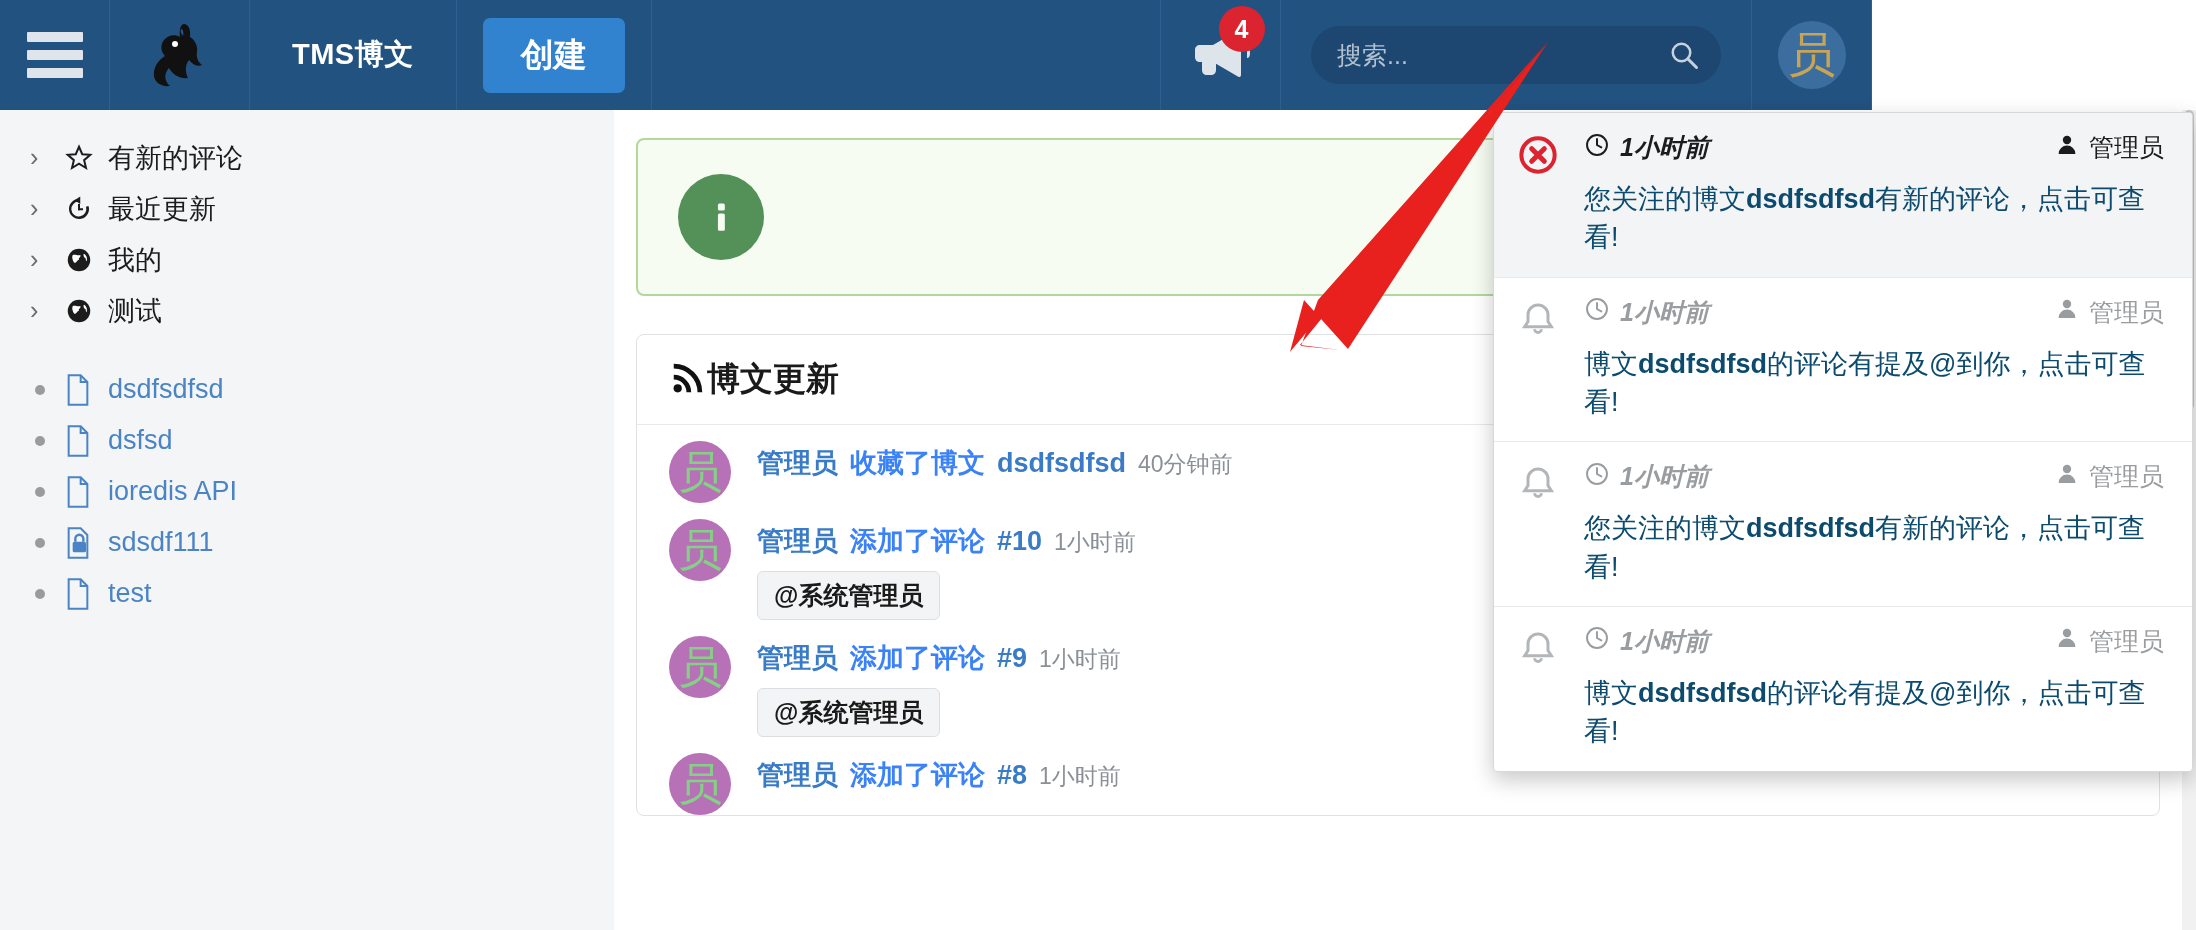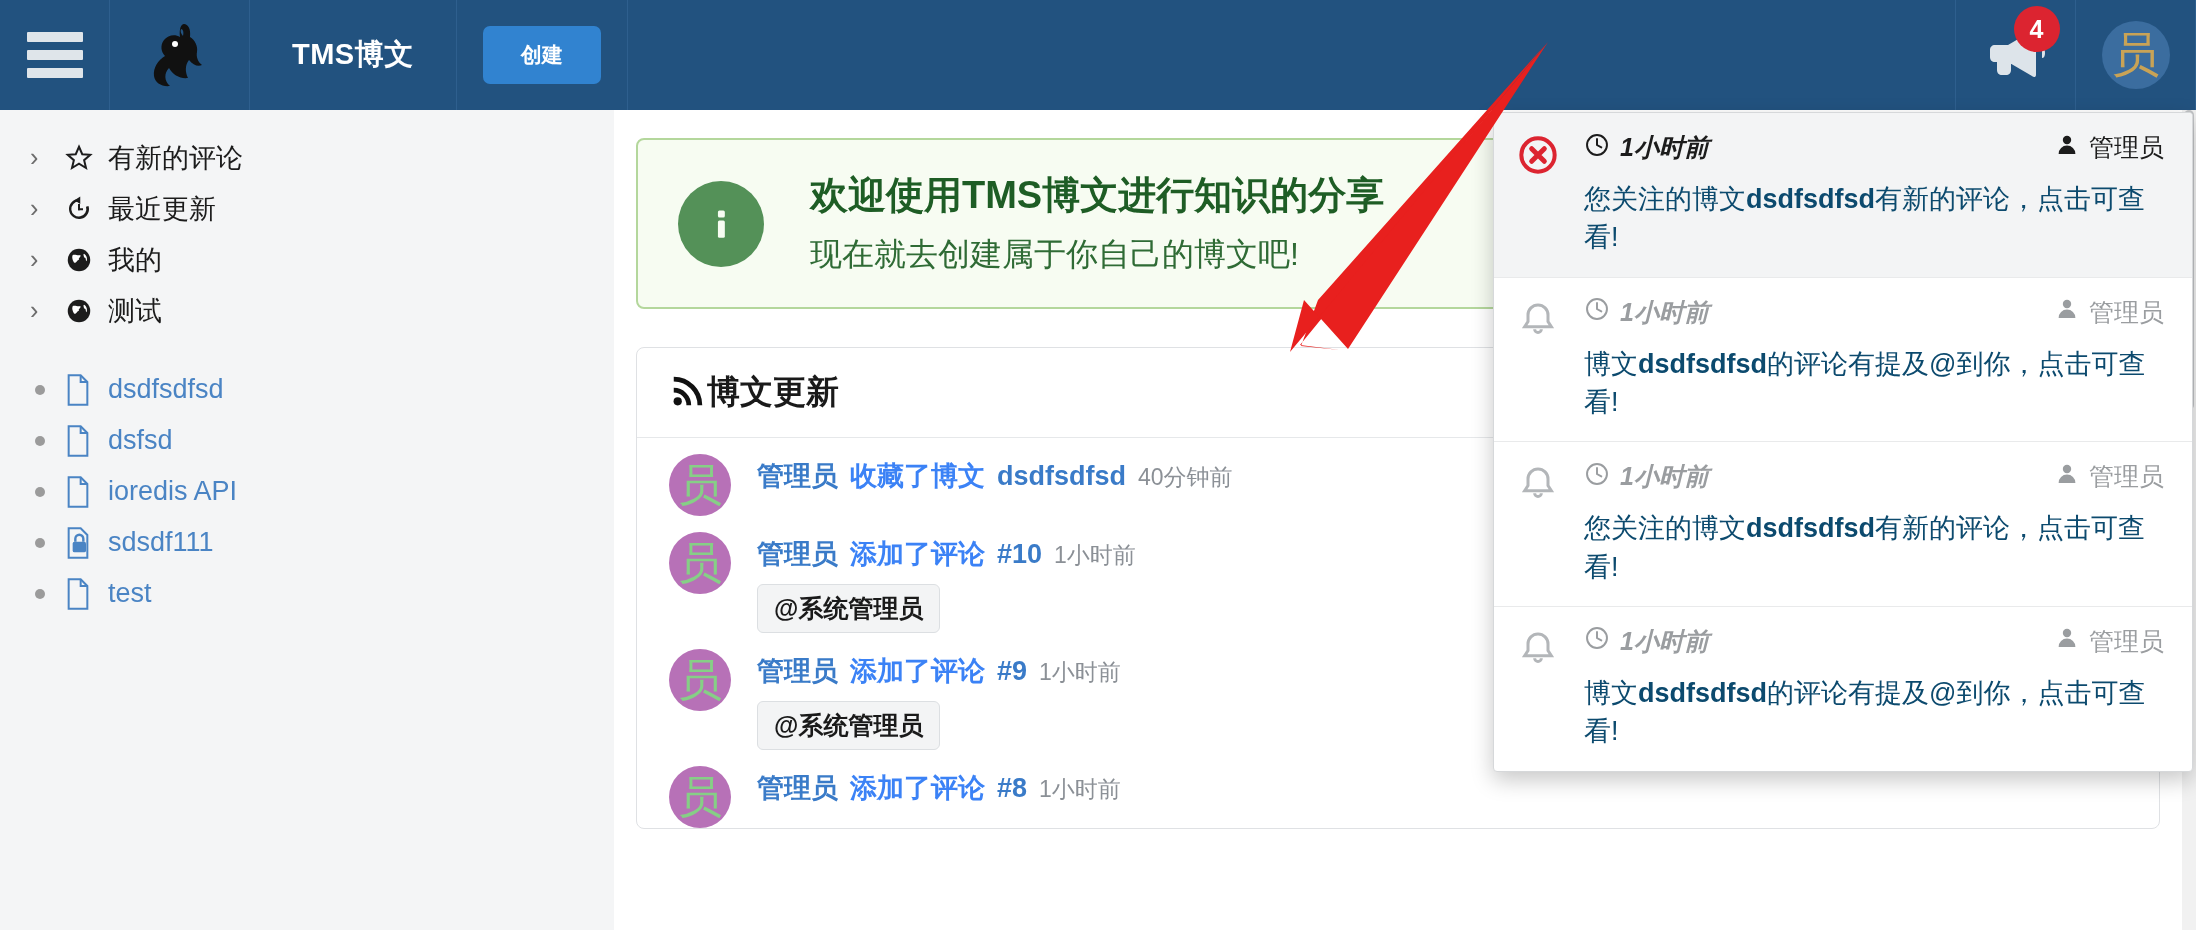"TMS博文" .header { width: 2196px -> 1872px }
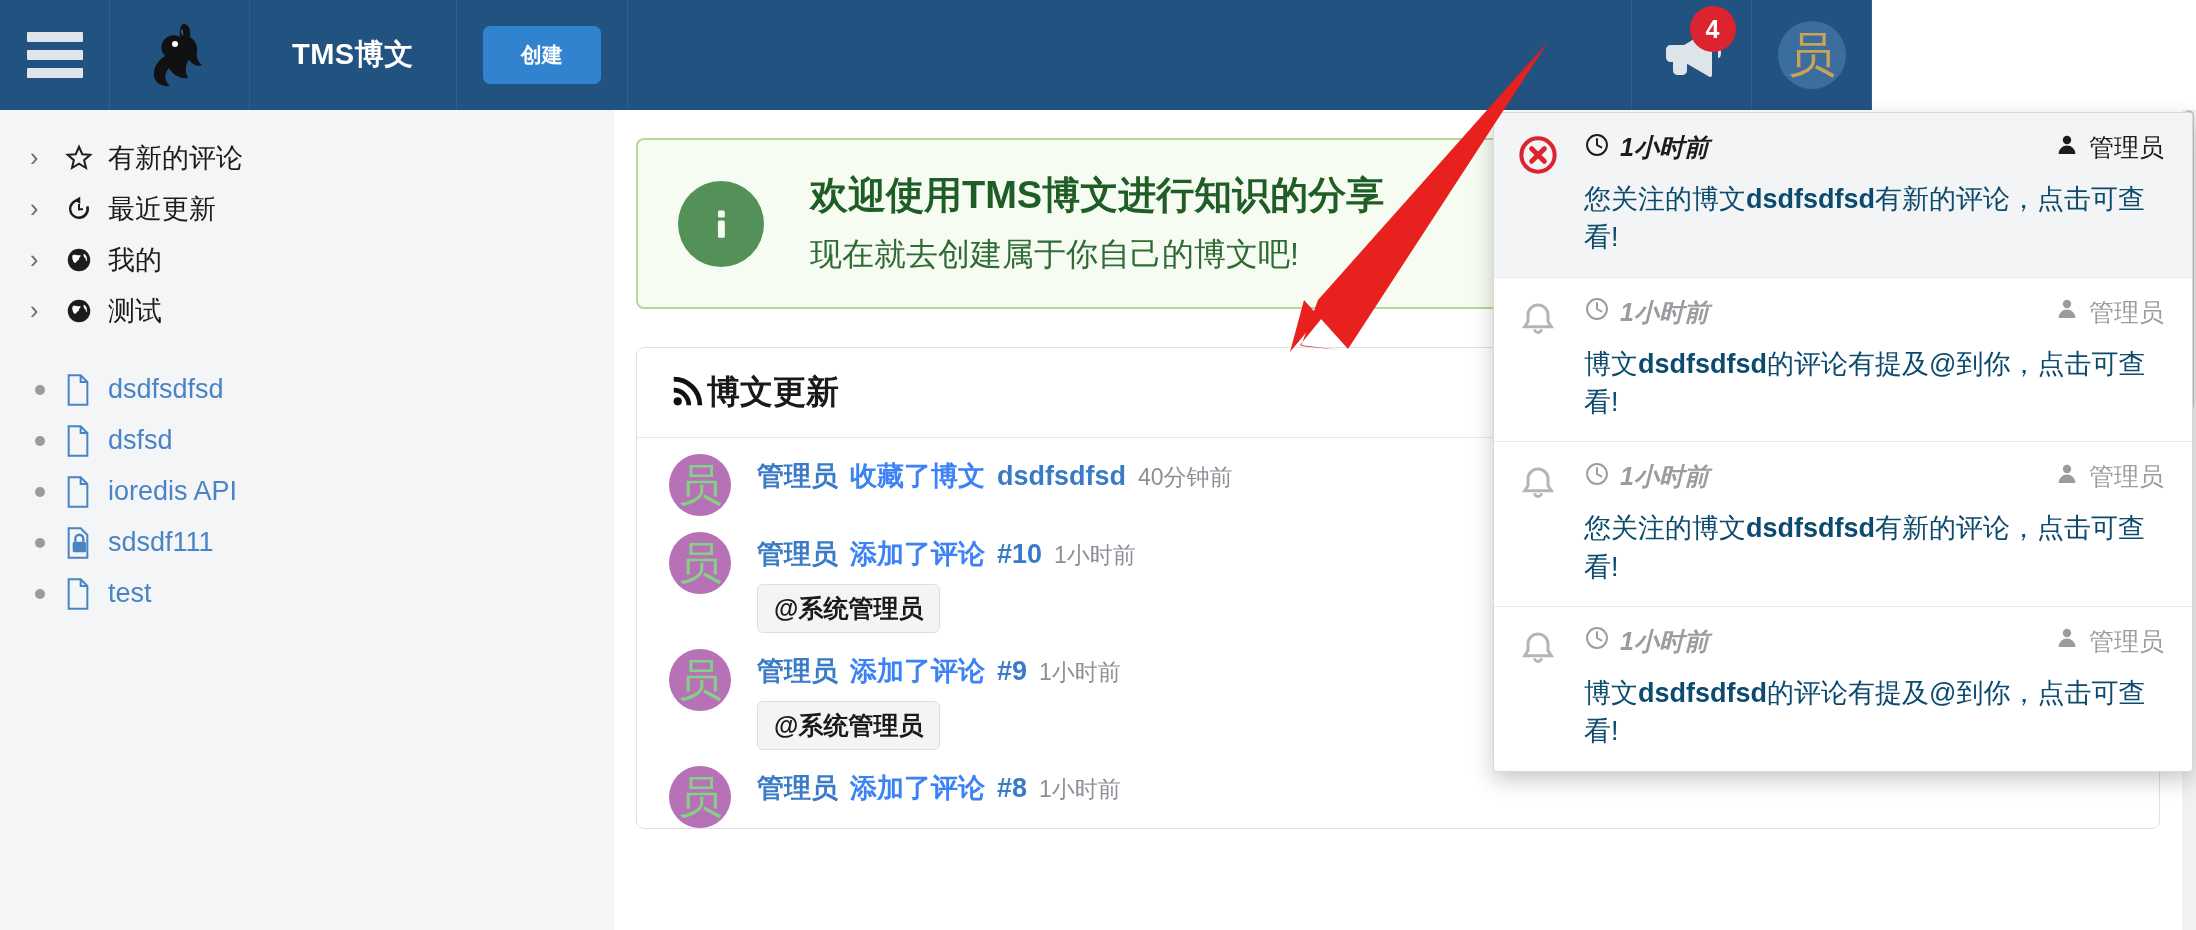"创建" .create-btn { font-size: 21px -> 33px }
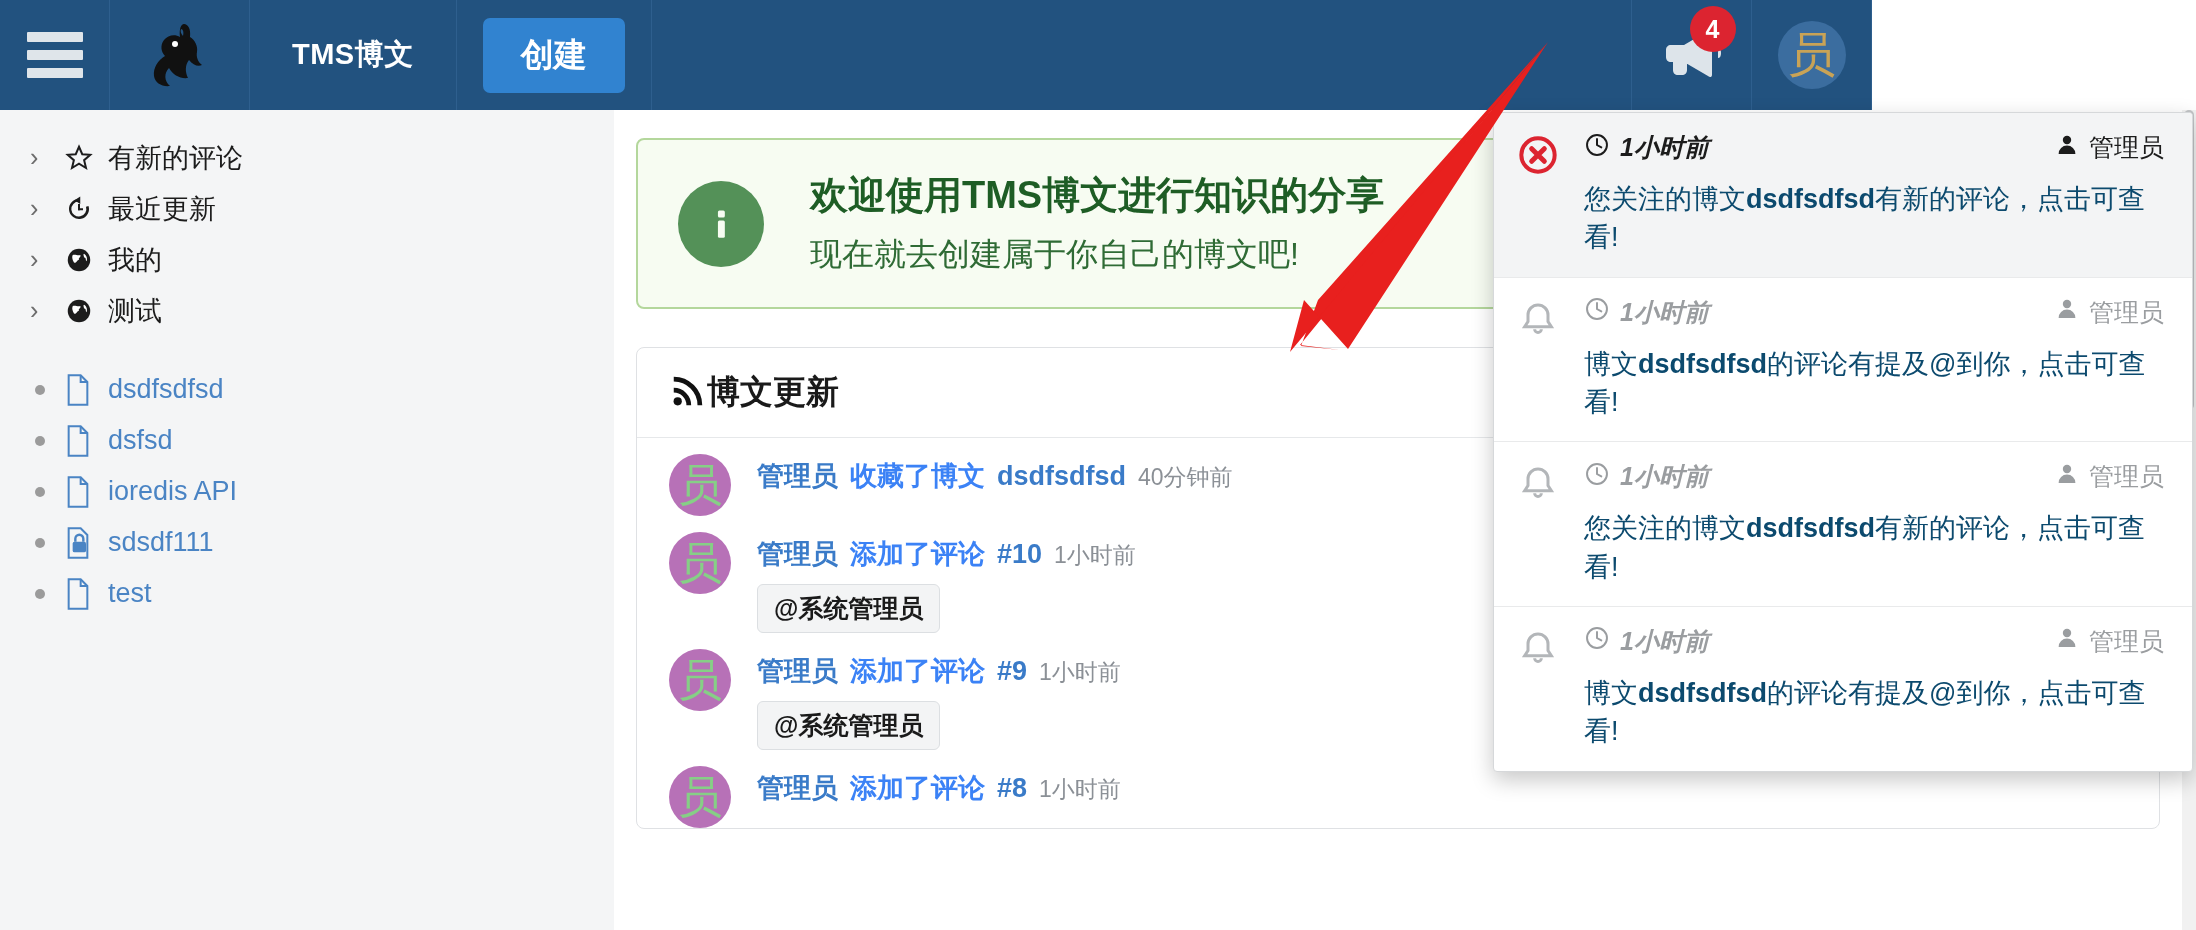"搜索..." div.hdr-cell { html: none -> <div> <div> <input> <span> <svg> <circle></circle> <line></line> </svg> </span> </div> </div> }
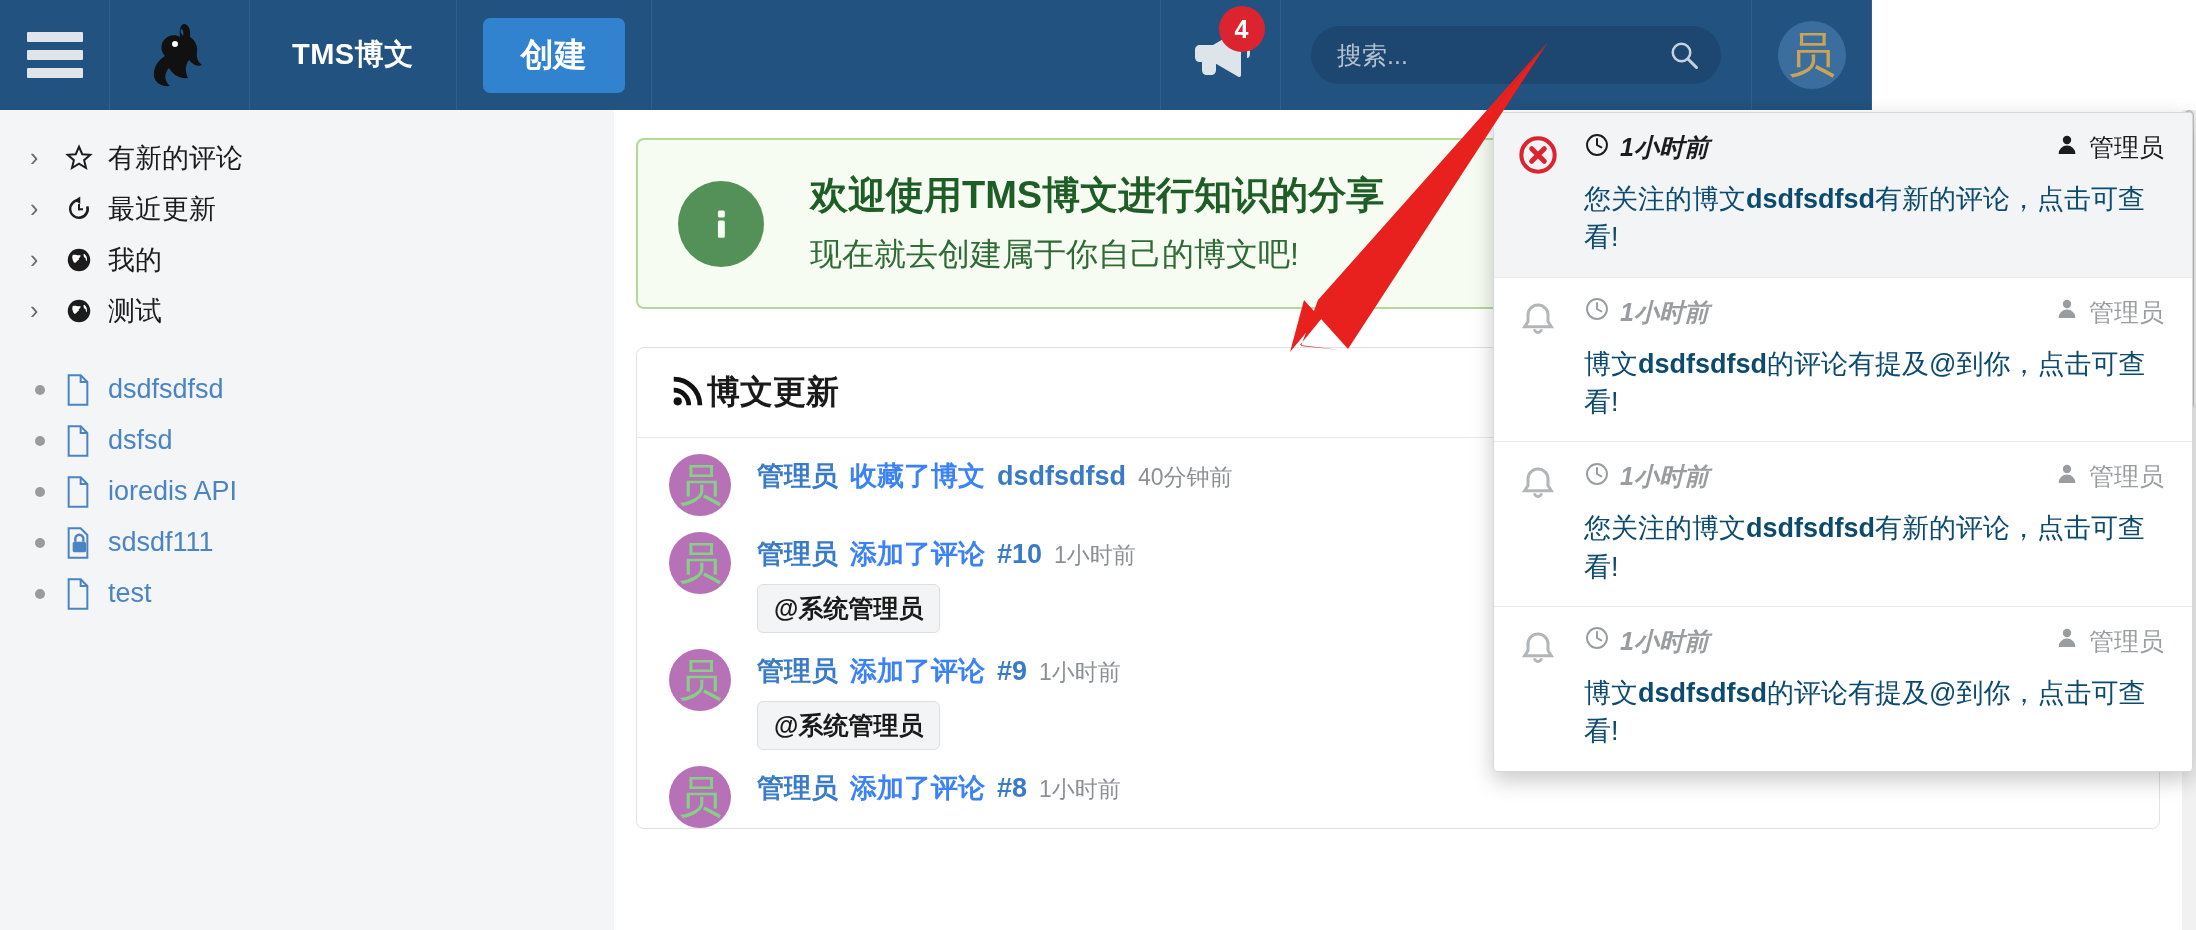"欢迎使用TMS博文进行知识的分享" div.banner-txt { html: <div> <div>欢迎使用TMS博文进行知识的分享</div> <div>现在就去创建属于你自己的博文吧!</div> </div> -> none }
